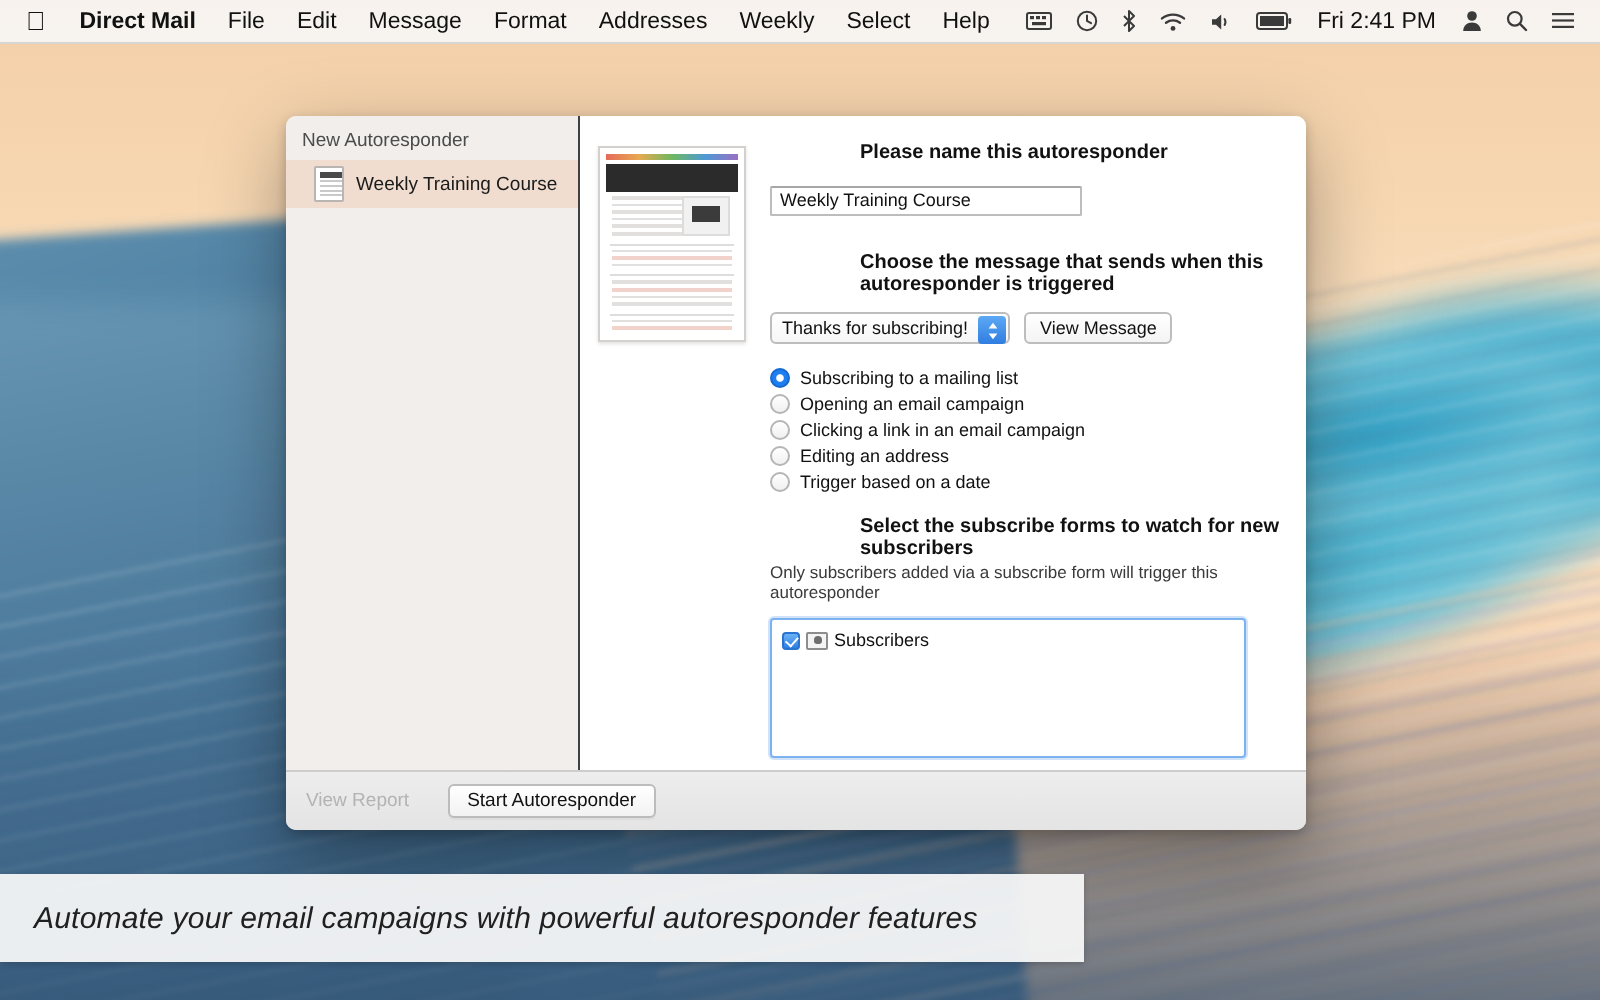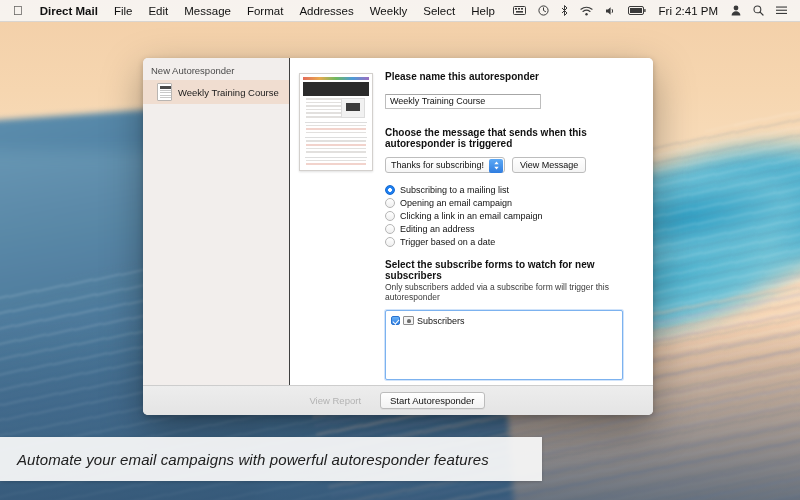"Please name this autoresponder" .h-label { margin-left: none -> 45px }
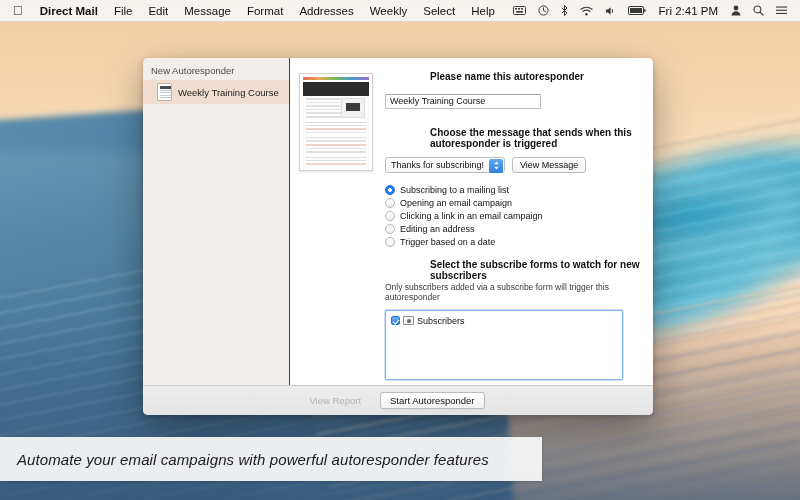"View Report" #bottombar { justify-content: center -> flex-start }
